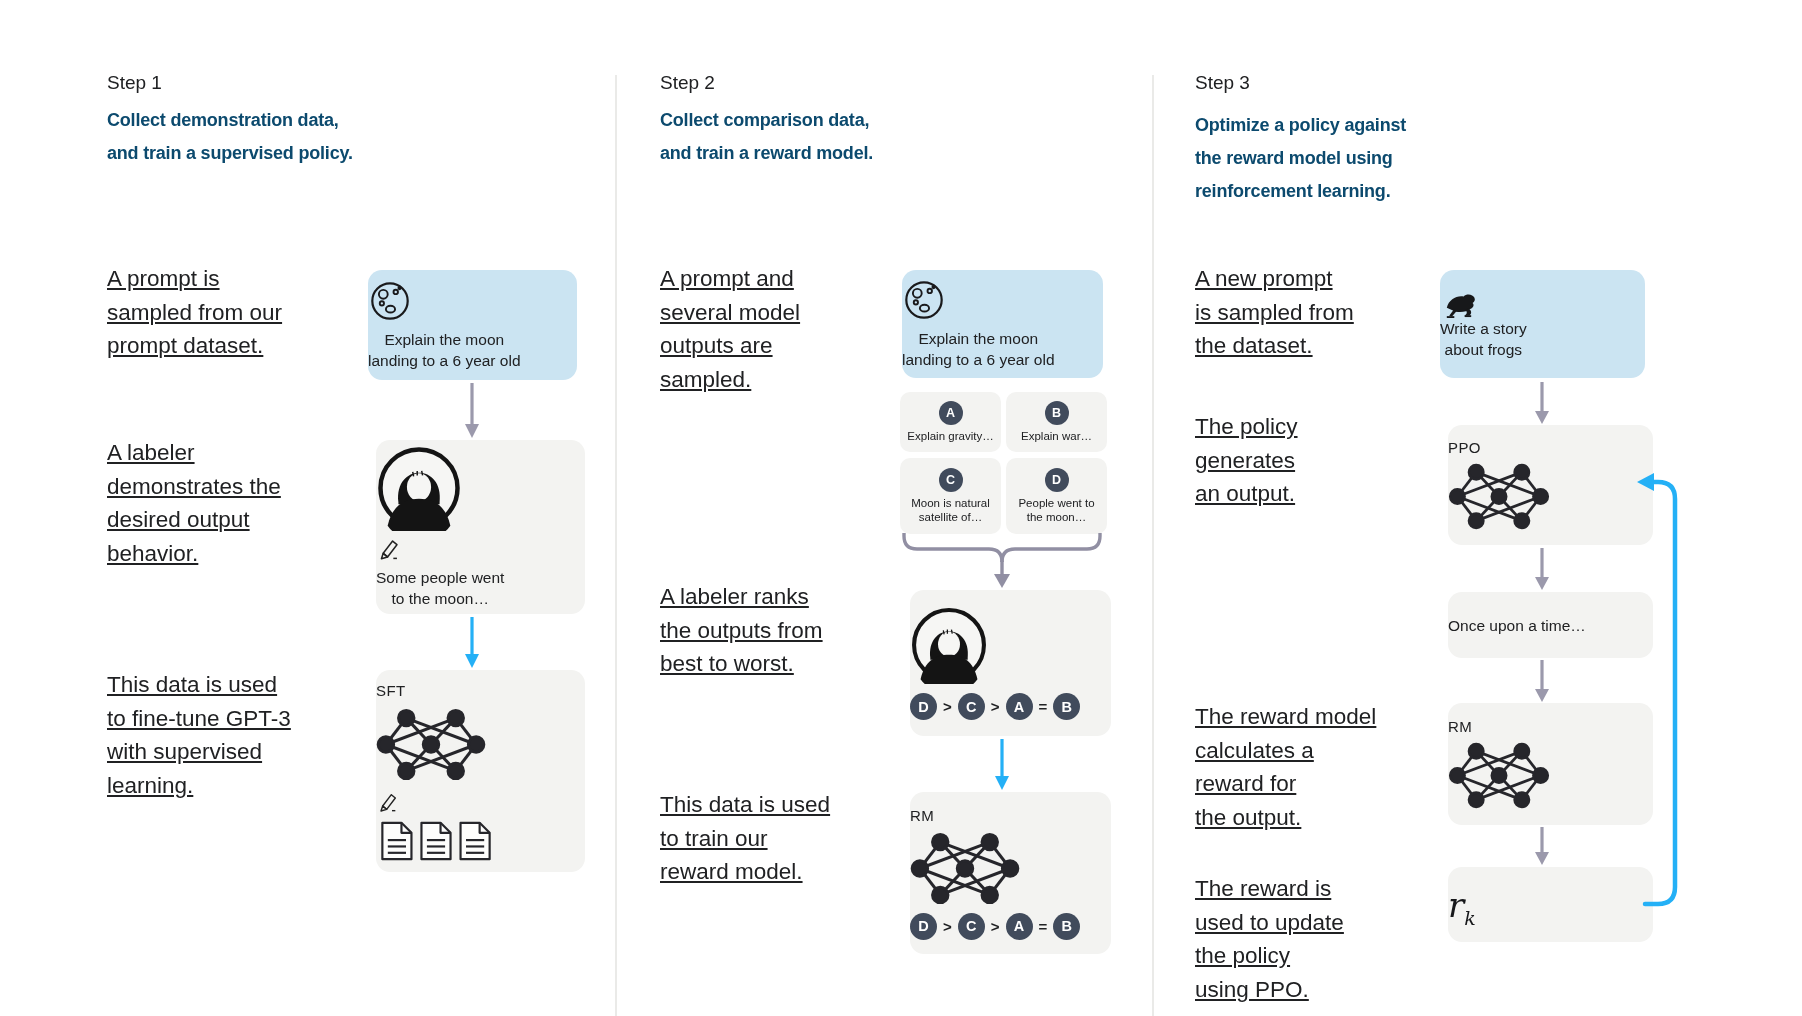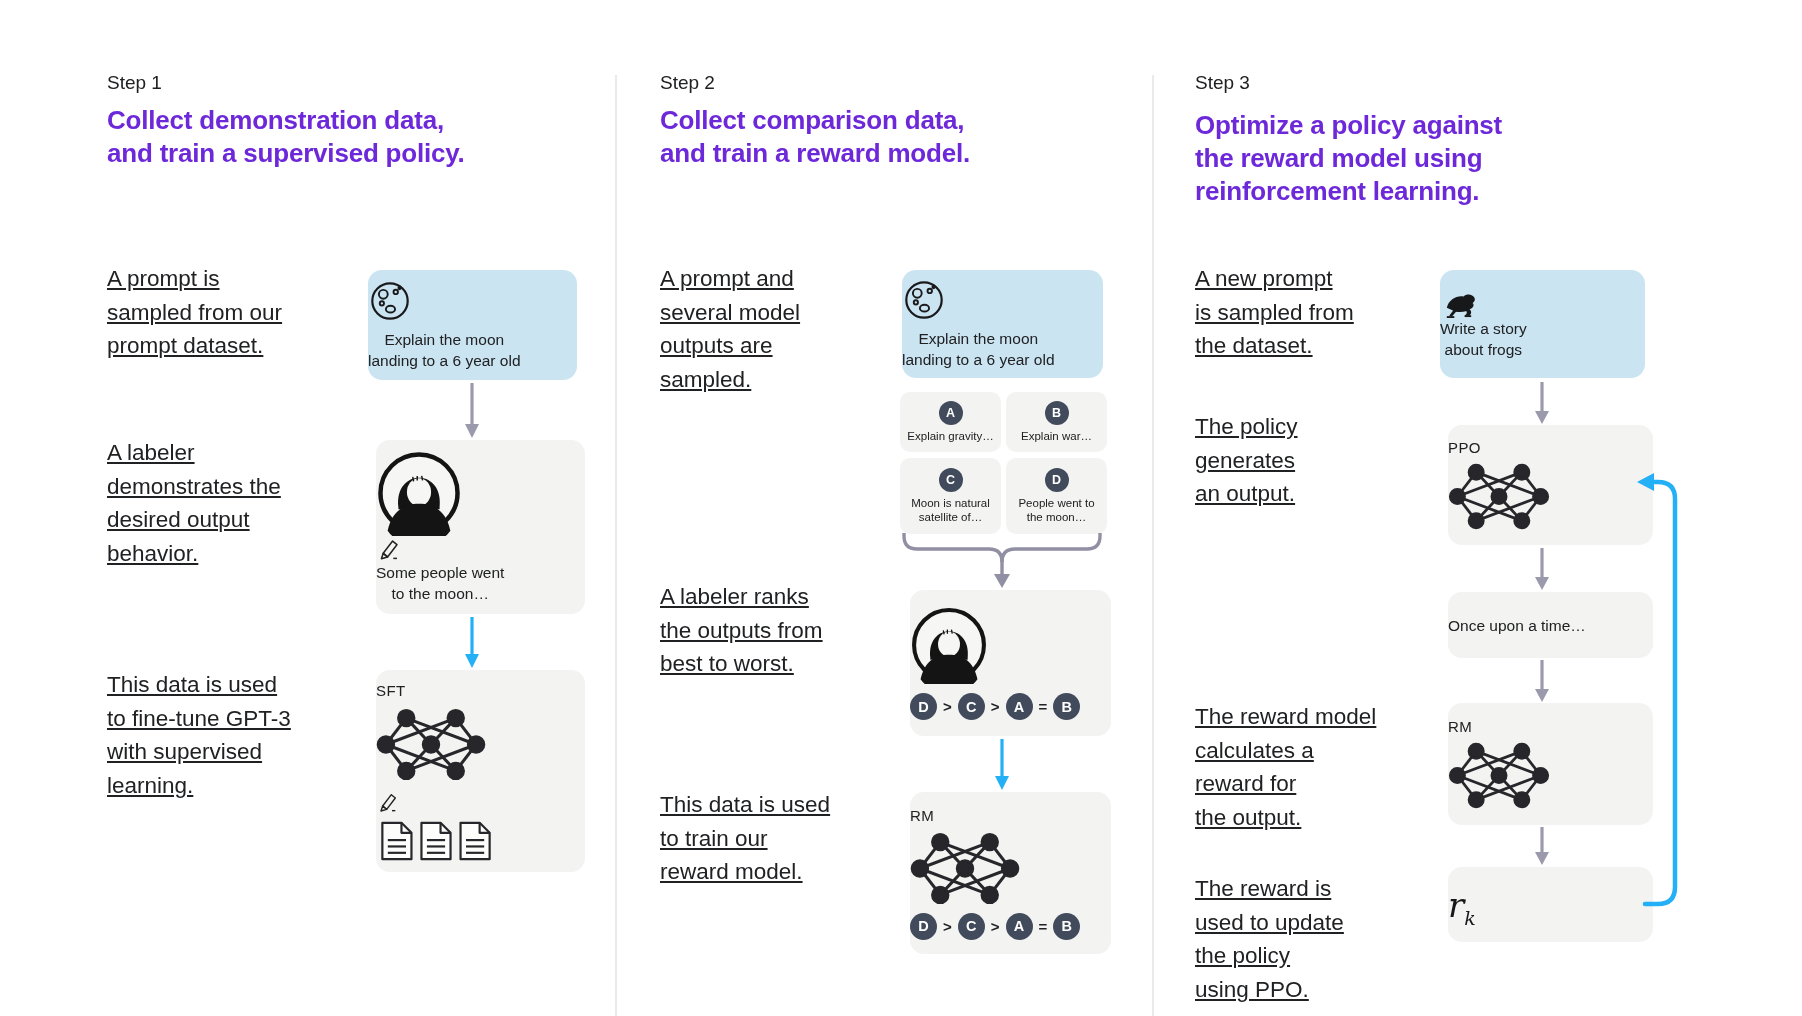"Collect demonstration data," .step-title { color: #6d28d9 -> #0c4a6e; font-size: 26px -> 18px }
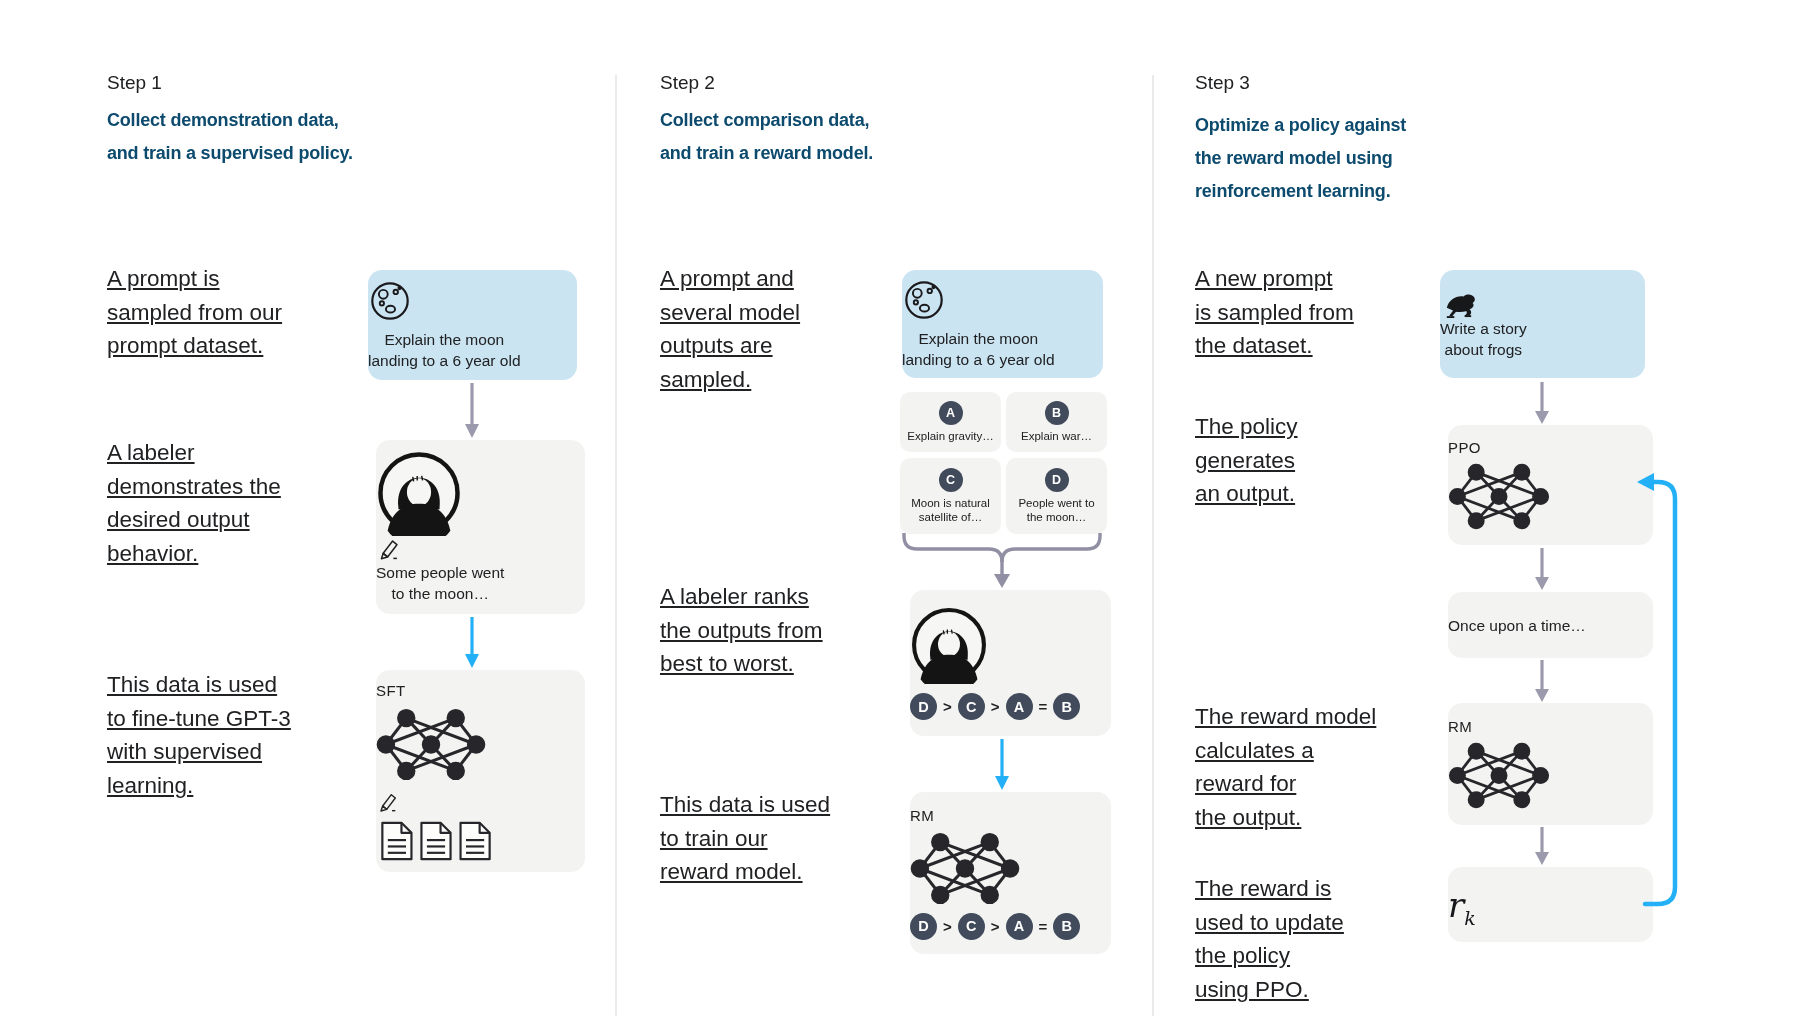"Some people went" div.box { gap: none -> 5px }
